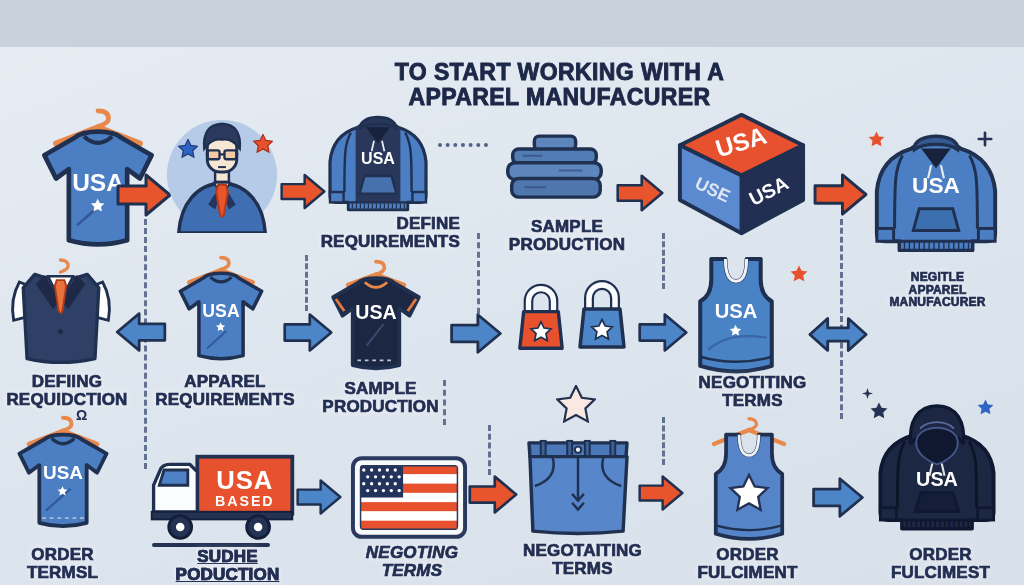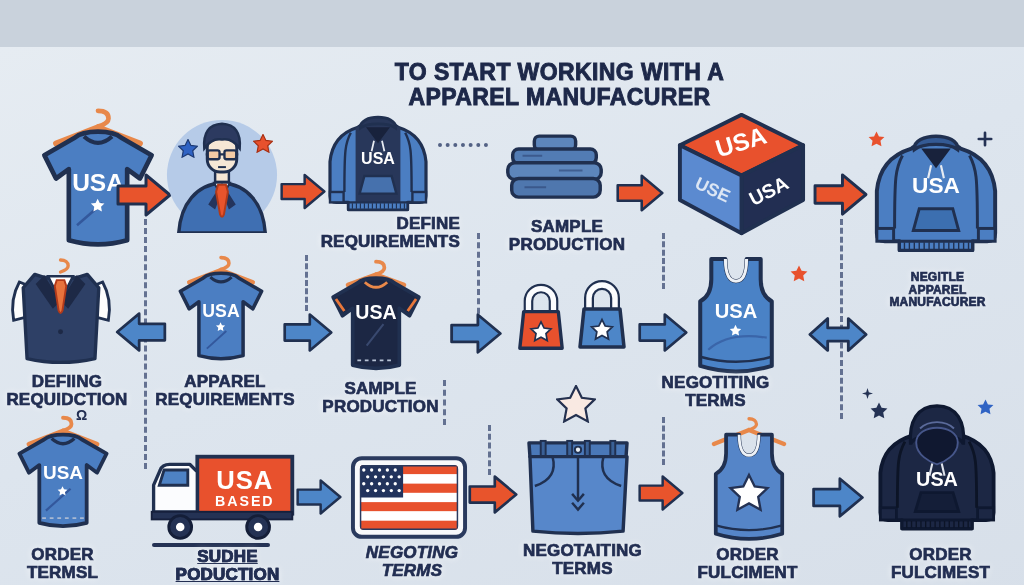"NEGOTITING" div.abs { left: 648px -> 685px }
